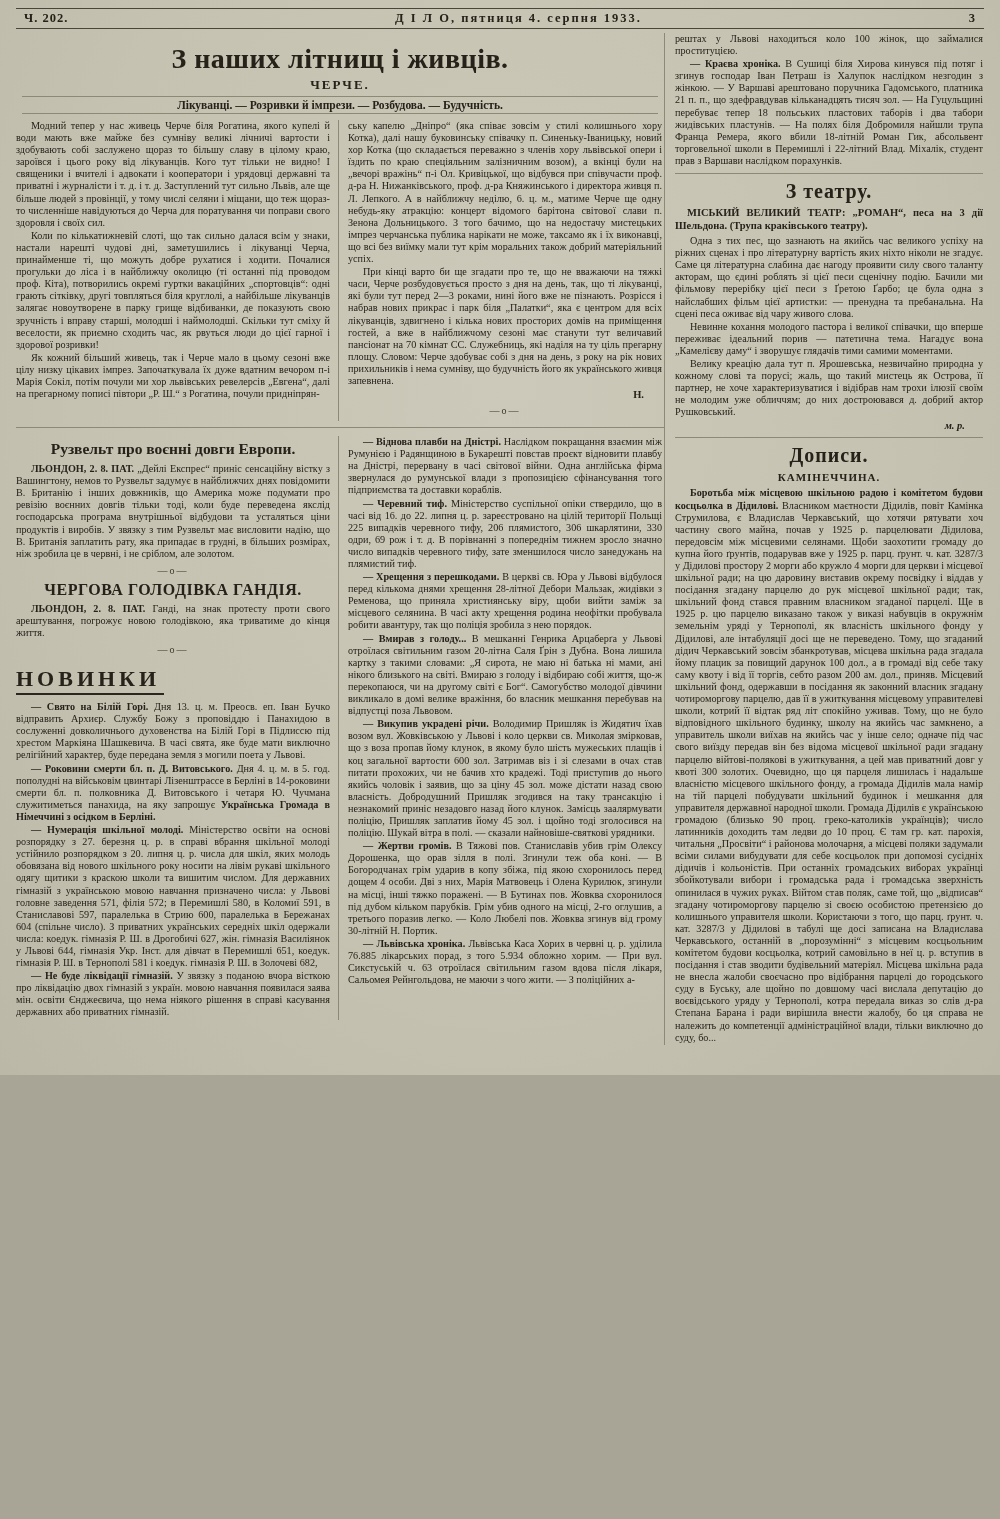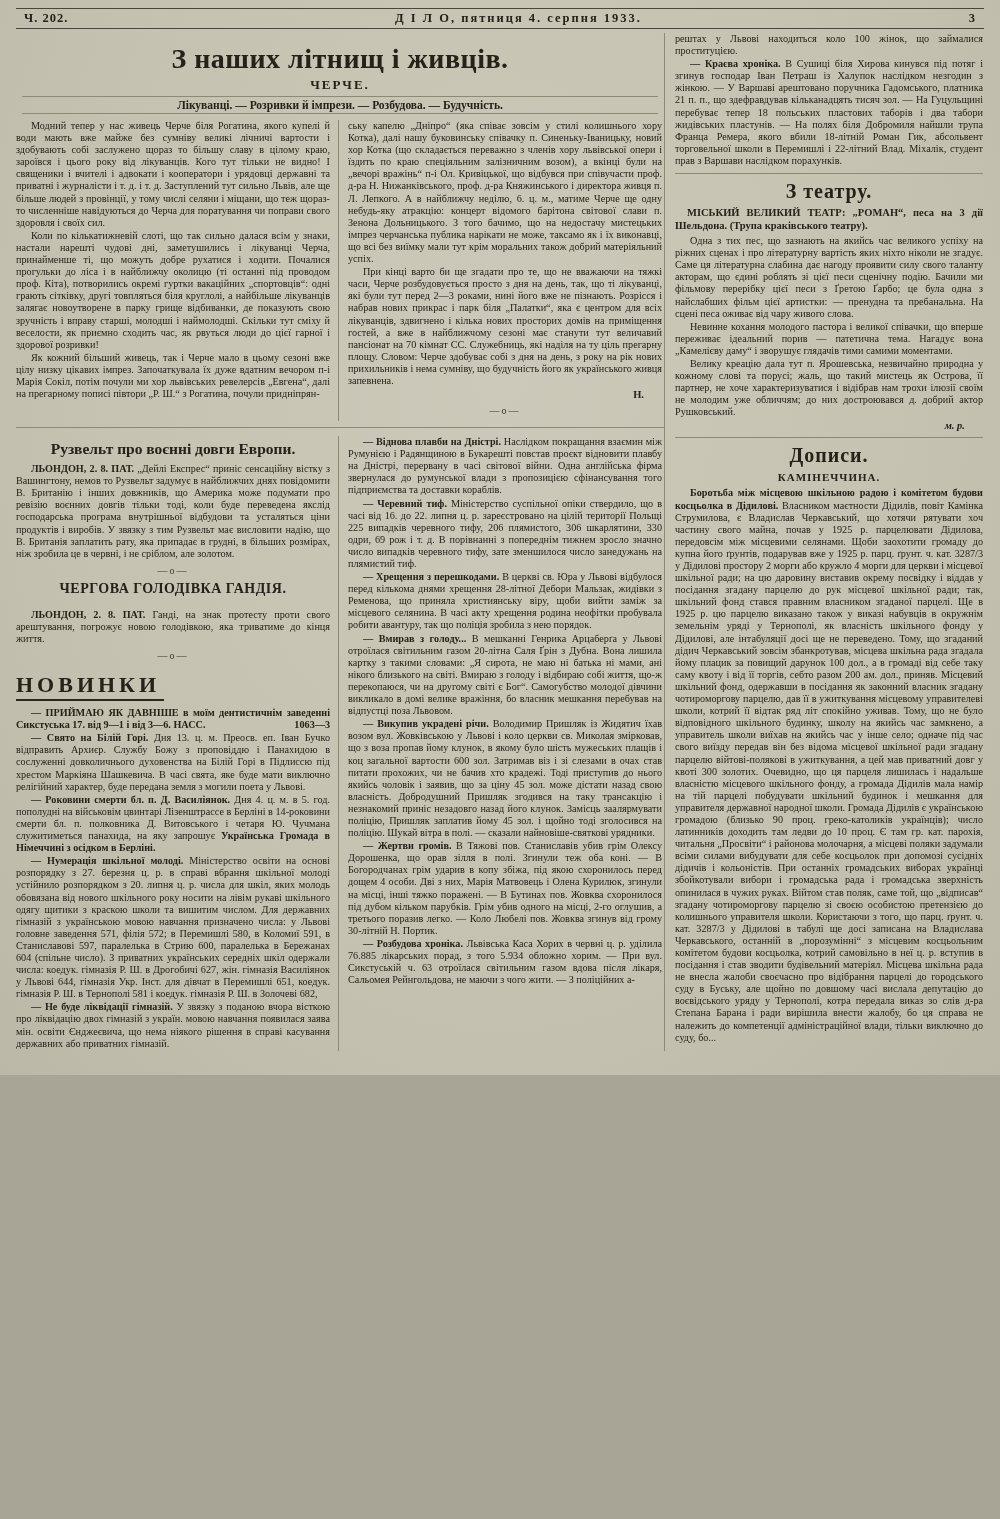"ЧЕРГОВА ГОЛОДІВКА ГАНДІЯ." h3.sub-sec-title { font-size: 14px -> 16px; margin: 4px 0 12px 0 -> 4px 0 4px 0 }
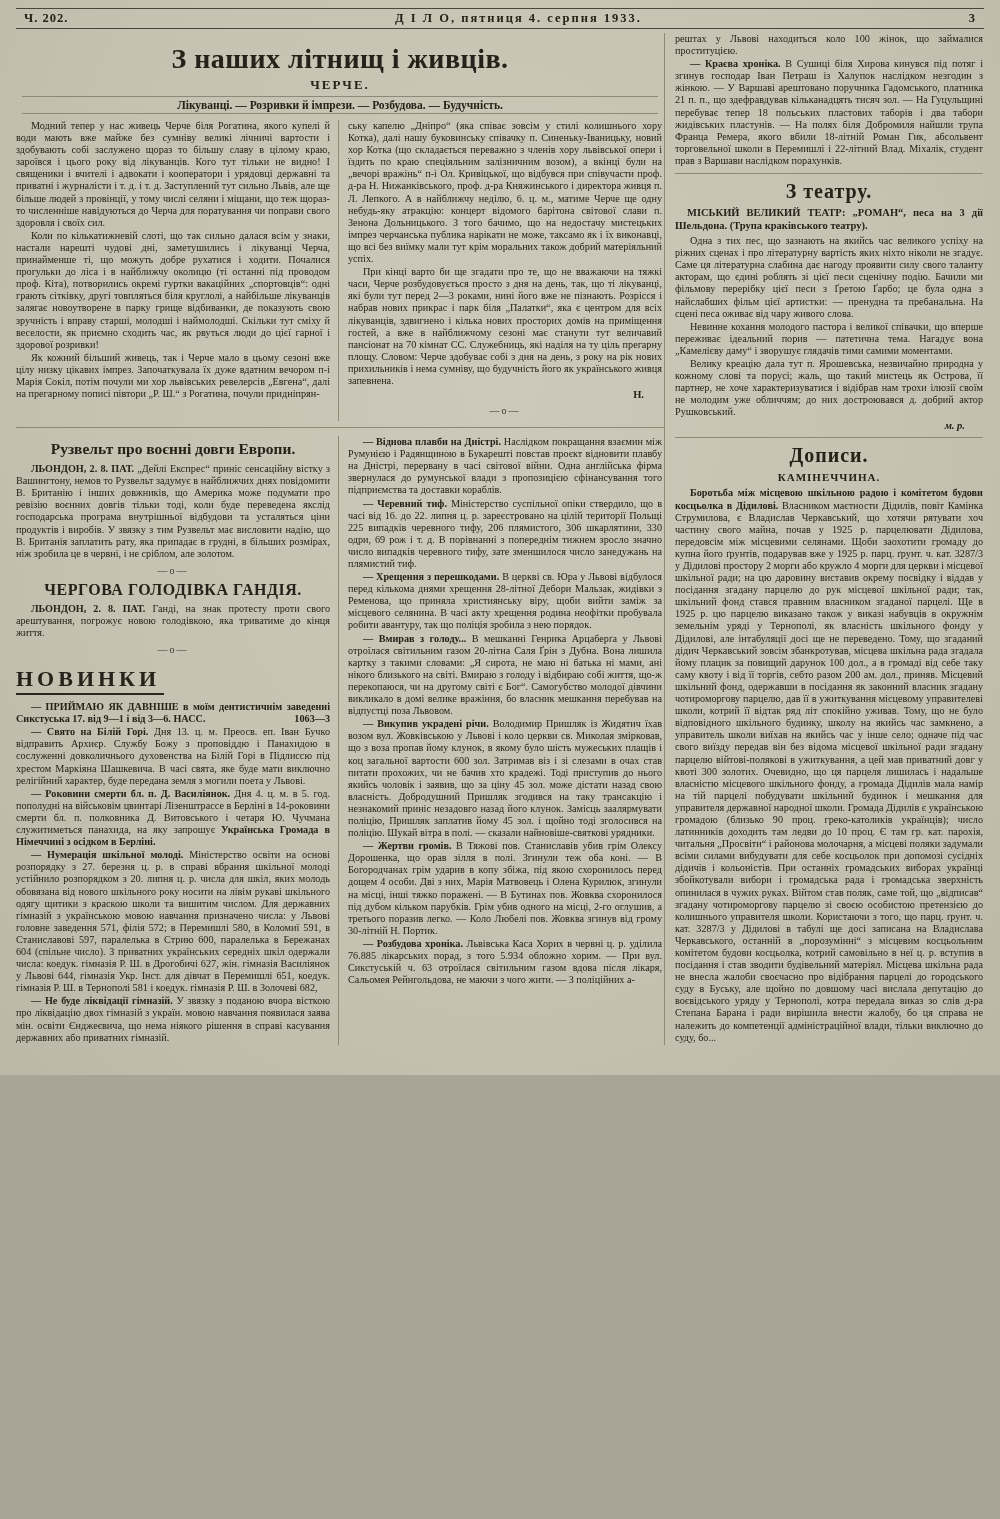"— ПРИЙМАЮ ЯК ДАВНІШЕ в" p.para { html: <p><b>— ПРИЙМАЮ ЯК ДАВНІШЕ в моїм дентистичнім заведенні Сикстуська 17. від 9—1 і від 3—6. НАСС. </b><span>1063—3</span></p> -> none }
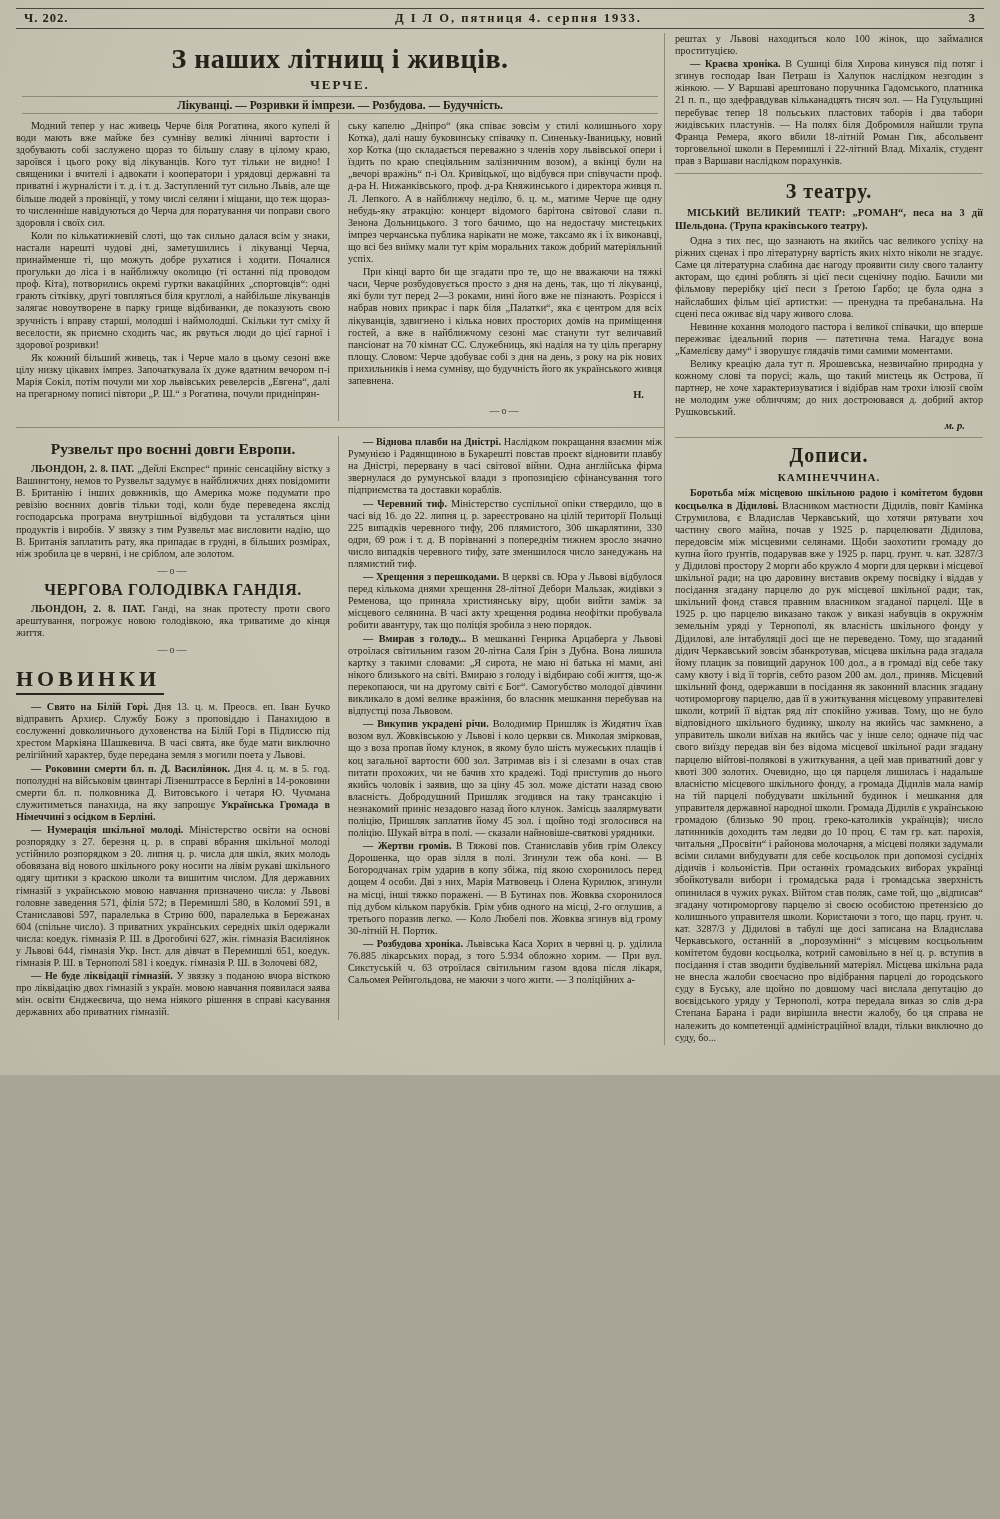"— Роковини смерти бл. п." b { text: Василіянок -> Витовського }
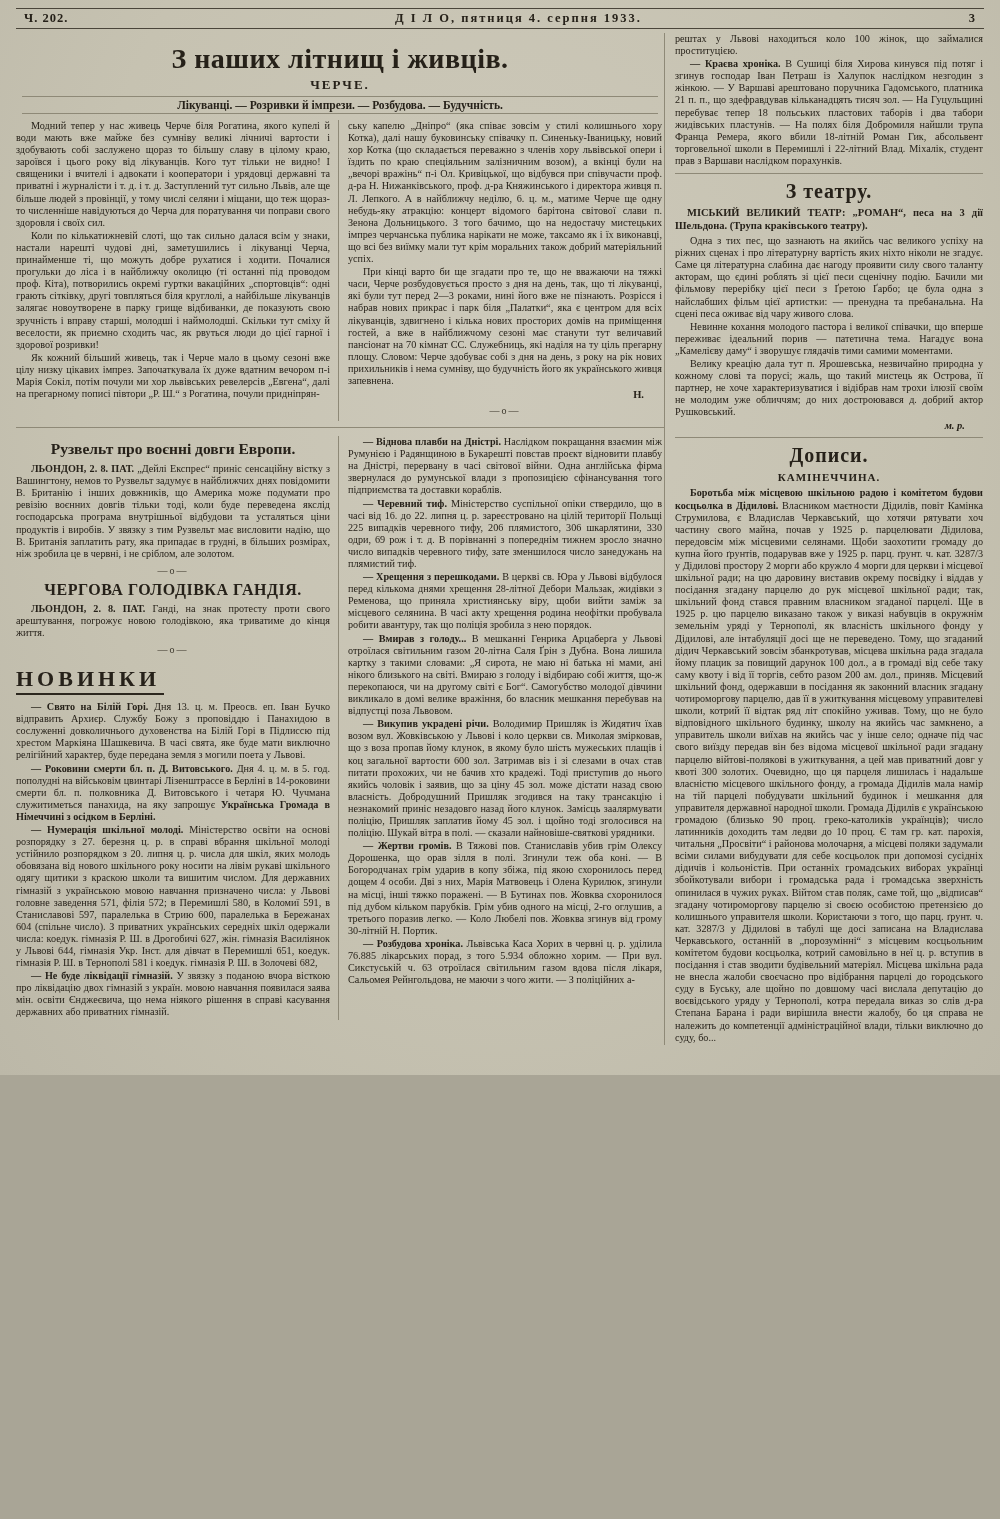"— Розбудова хроніка." b { text: Розбудова -> Львівська }
